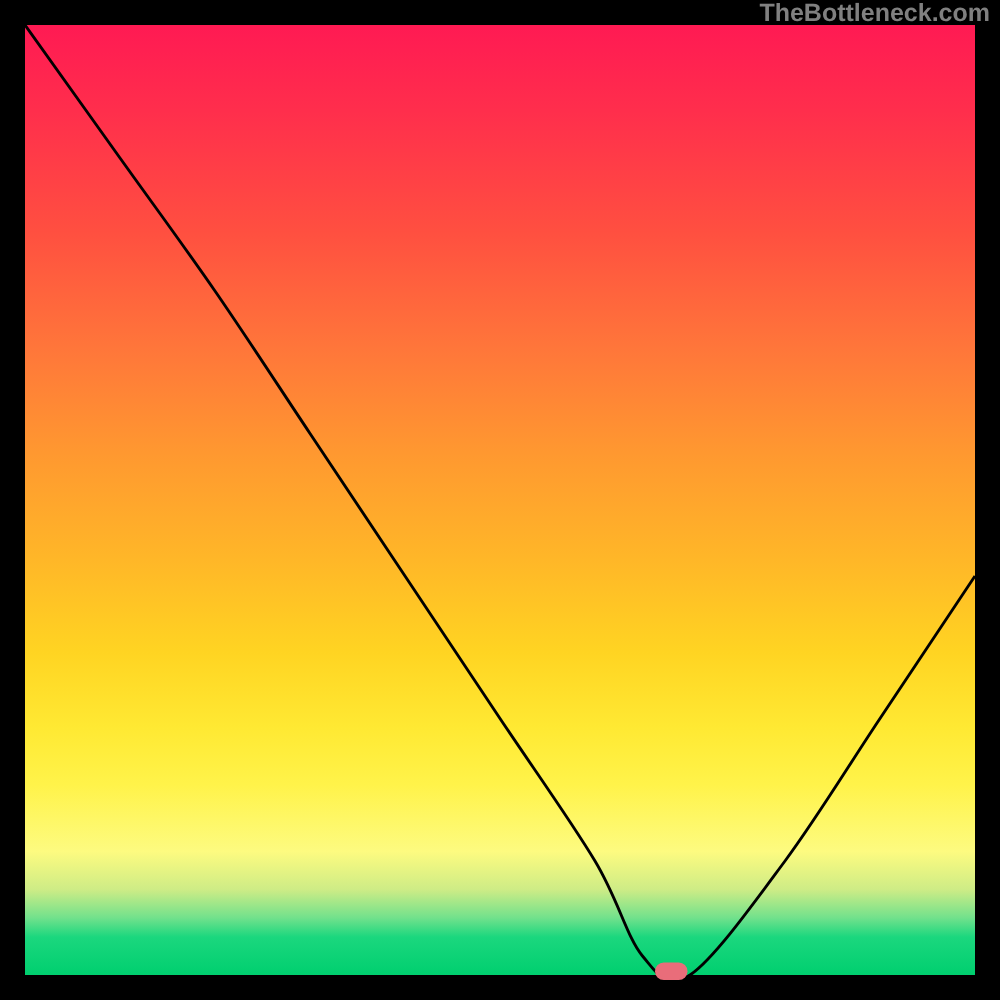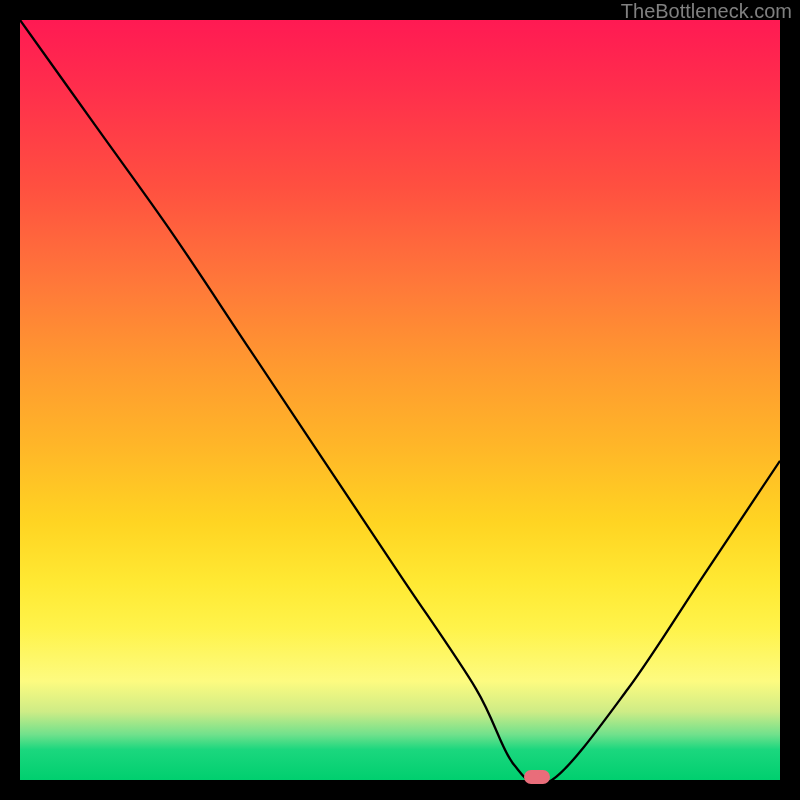"TheBottleneck.com" .watermark { font-weight: 400 -> 700 }
